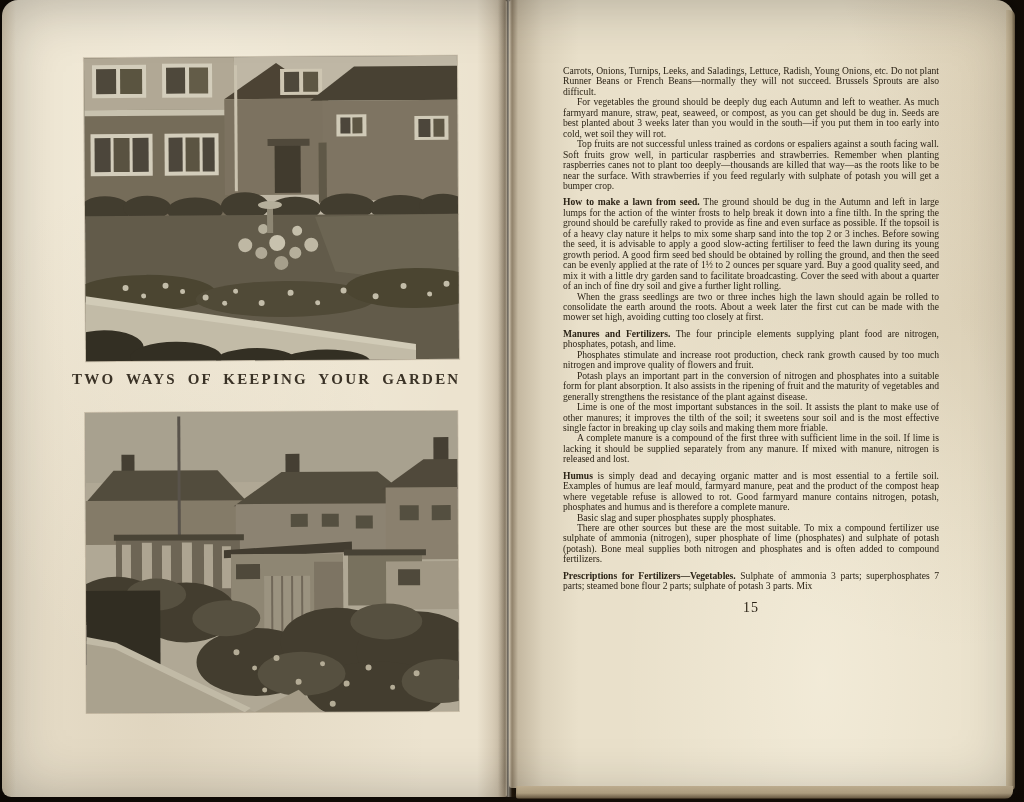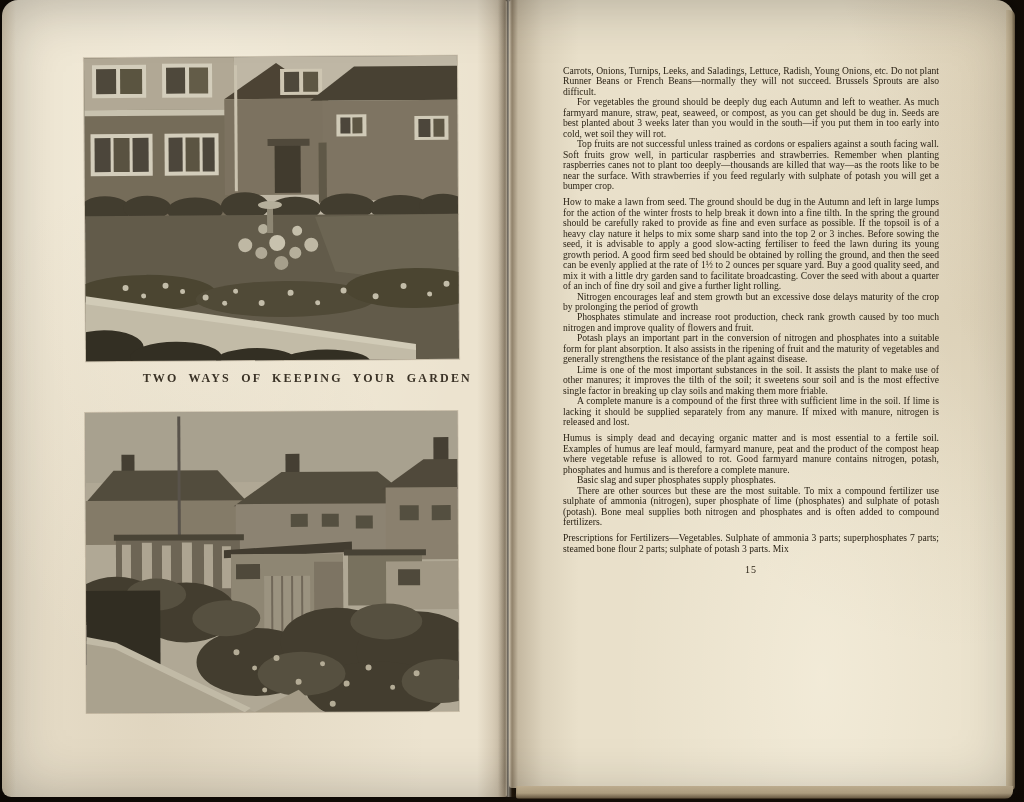"How to make a lawn" .textcol b { font-weight: normal -> bold }
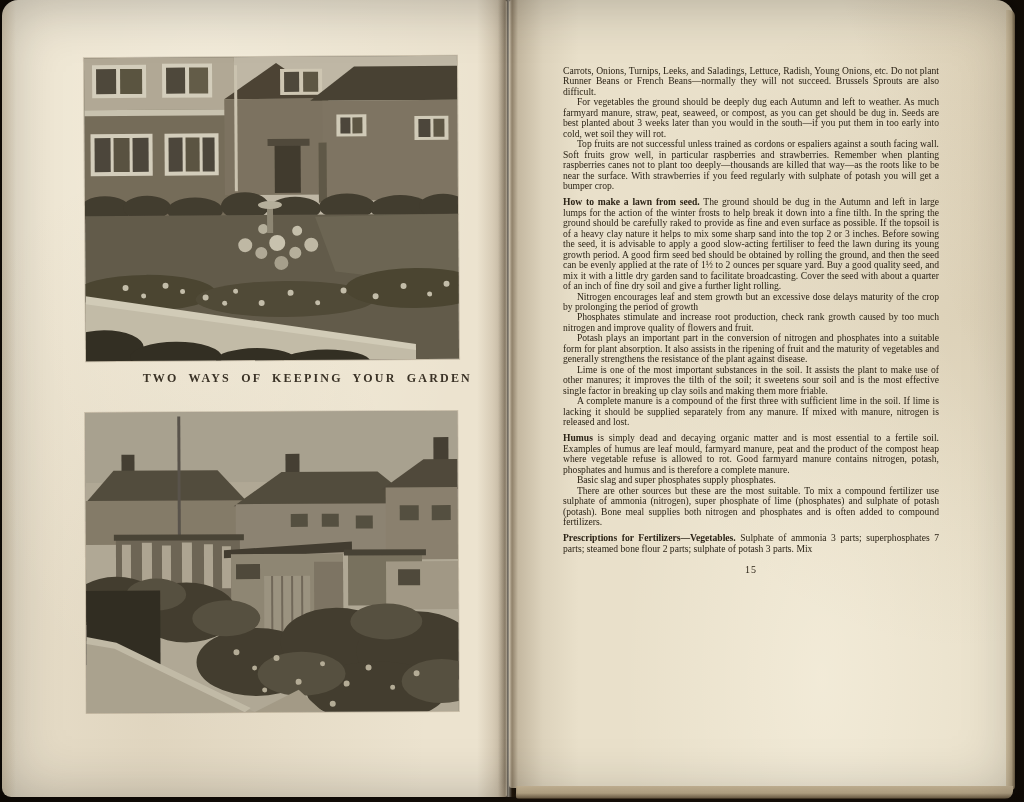"When the grass seedlings are" p.pi { html: none -> <p><span>When the grass seedlings are two or three inches high the lawn should again be rolled to consolidate the earth around the roots. About a week later the first cut can be made with the mower set high, avoiding cutting too closely at first.</span></p> }
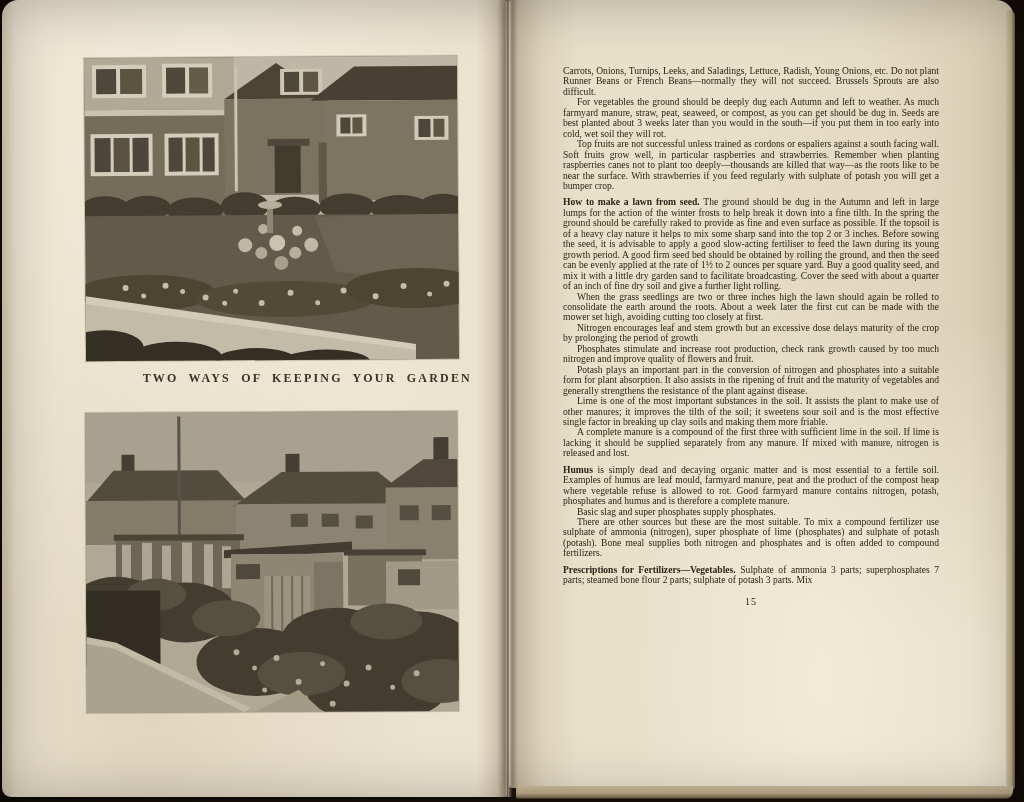"Manures and Fertilizers. The four" p.p0 { html: none -> <p><b>Manures and Fertilizers.</b> <span>The four principle elements supplying plant food are nitrogen, phosphates, potash, and lime.</span></p> }
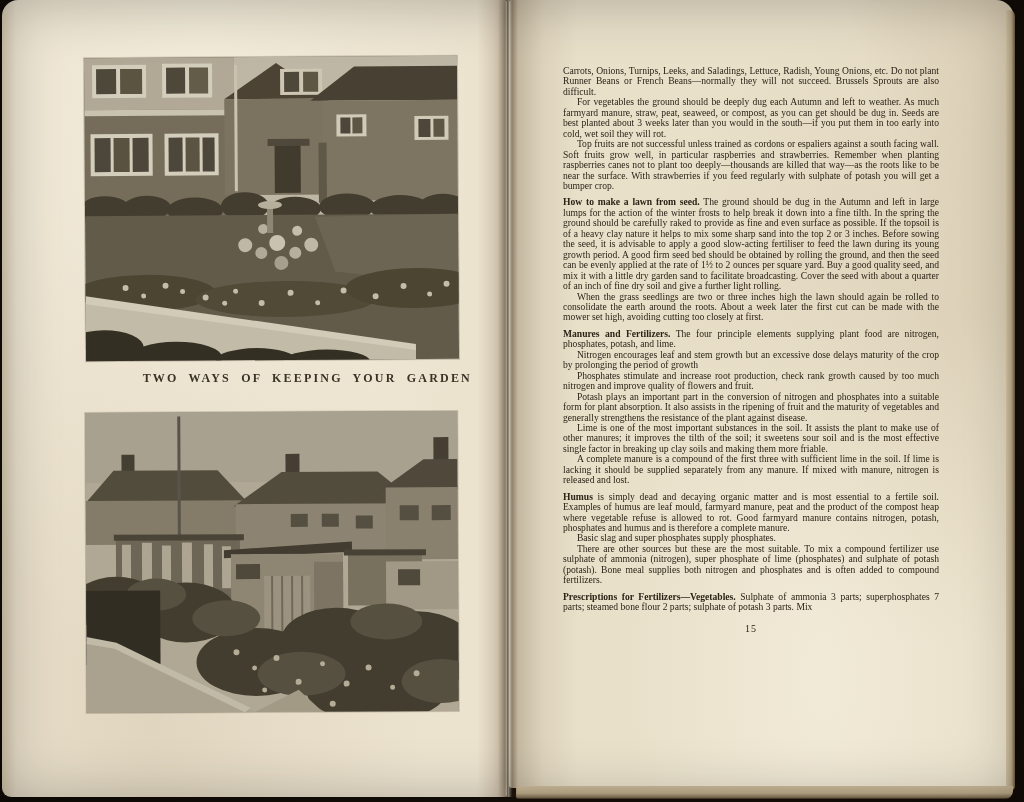"Nitrogen encourages leaf and stem" p.pi { html: <p><span>Nitrogen encourages leaf and stem growth but an excessive dose delays maturity of the crop by prolonging the period of growth</span></p> -> none }
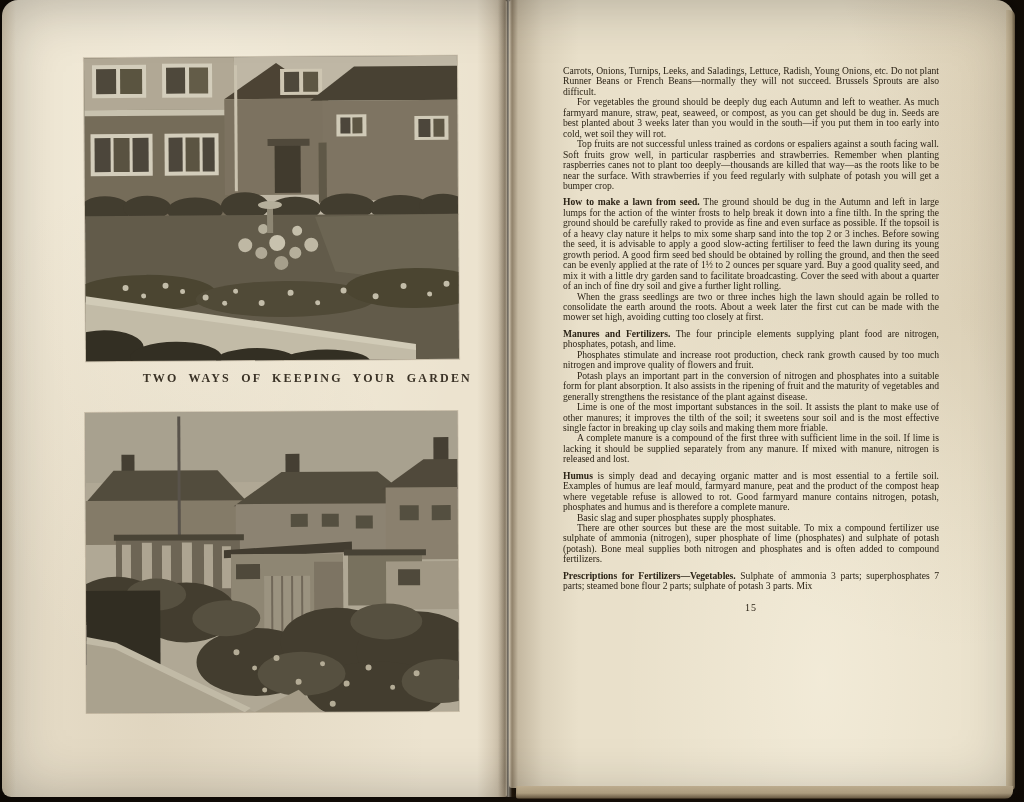"TWO WAYS OF KEEPING YOUR" .caption { font-size: 12px -> 15px; text-align: right -> left }
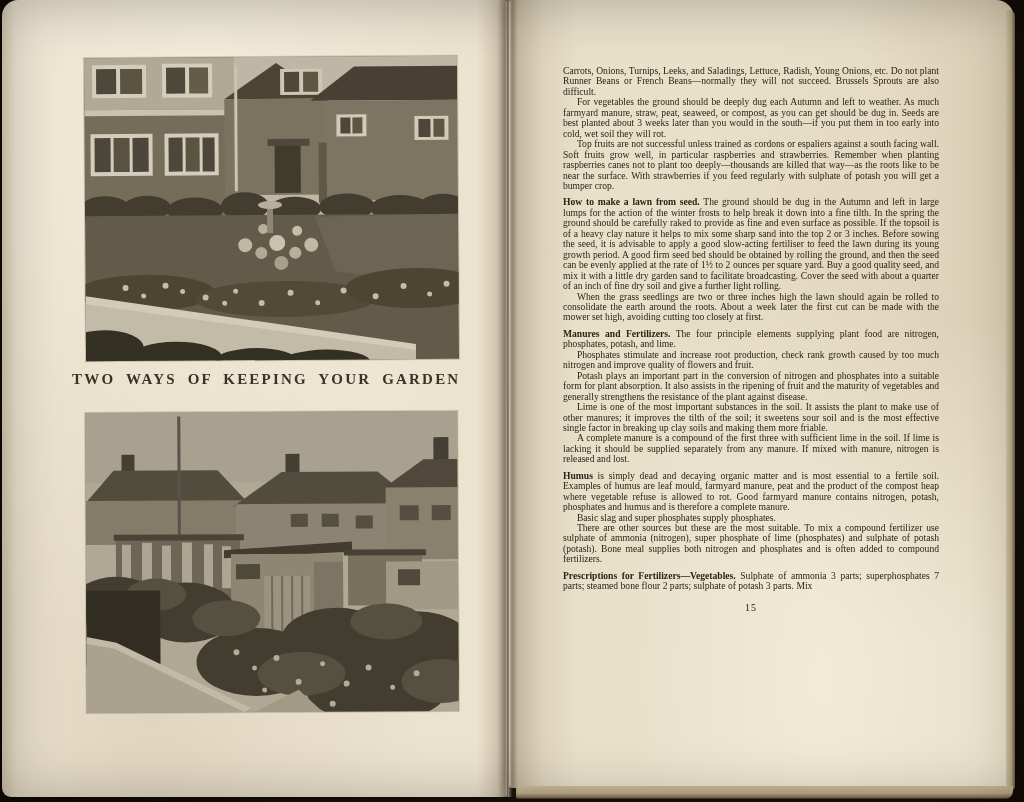"15" .pageno { font-size: 10px -> 14px }
